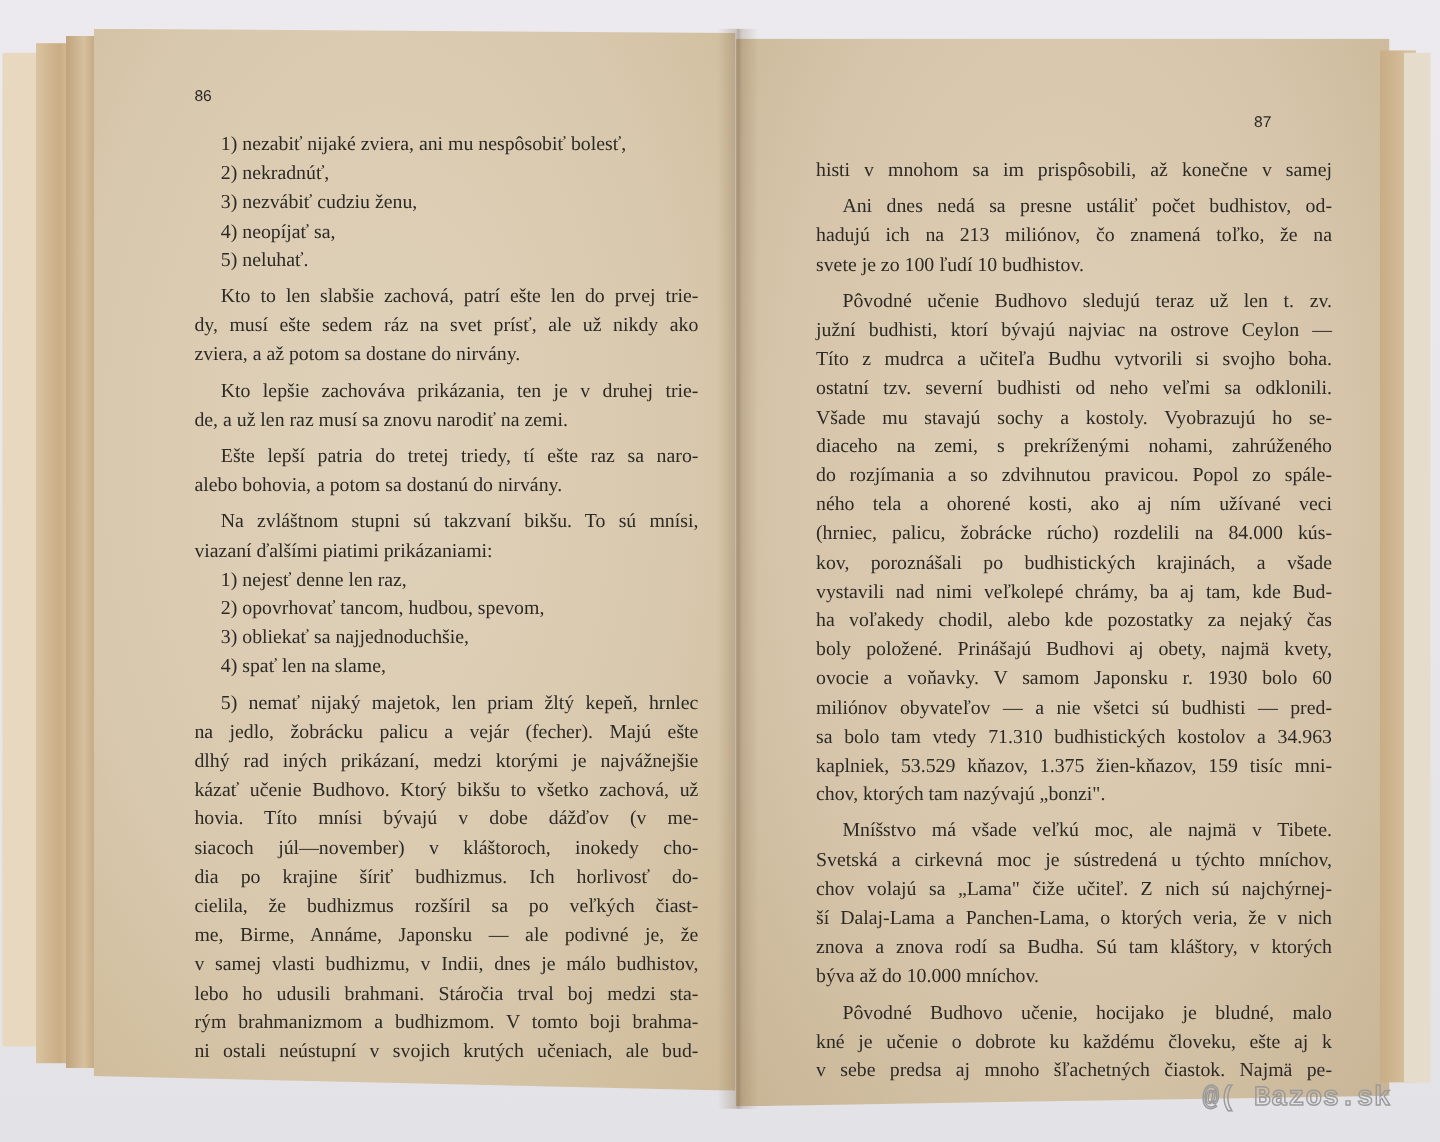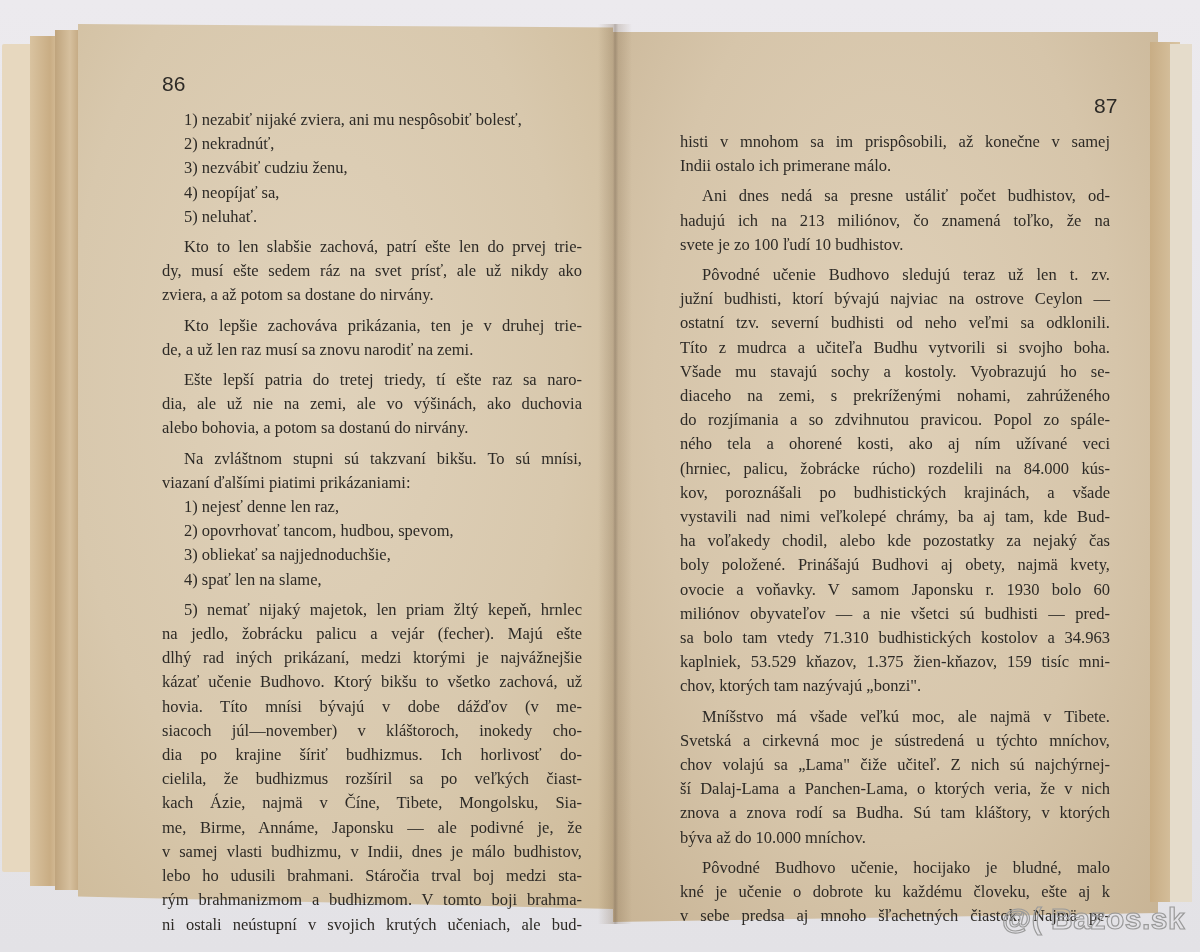"86" .pnum { font-size: 21px -> 13px }
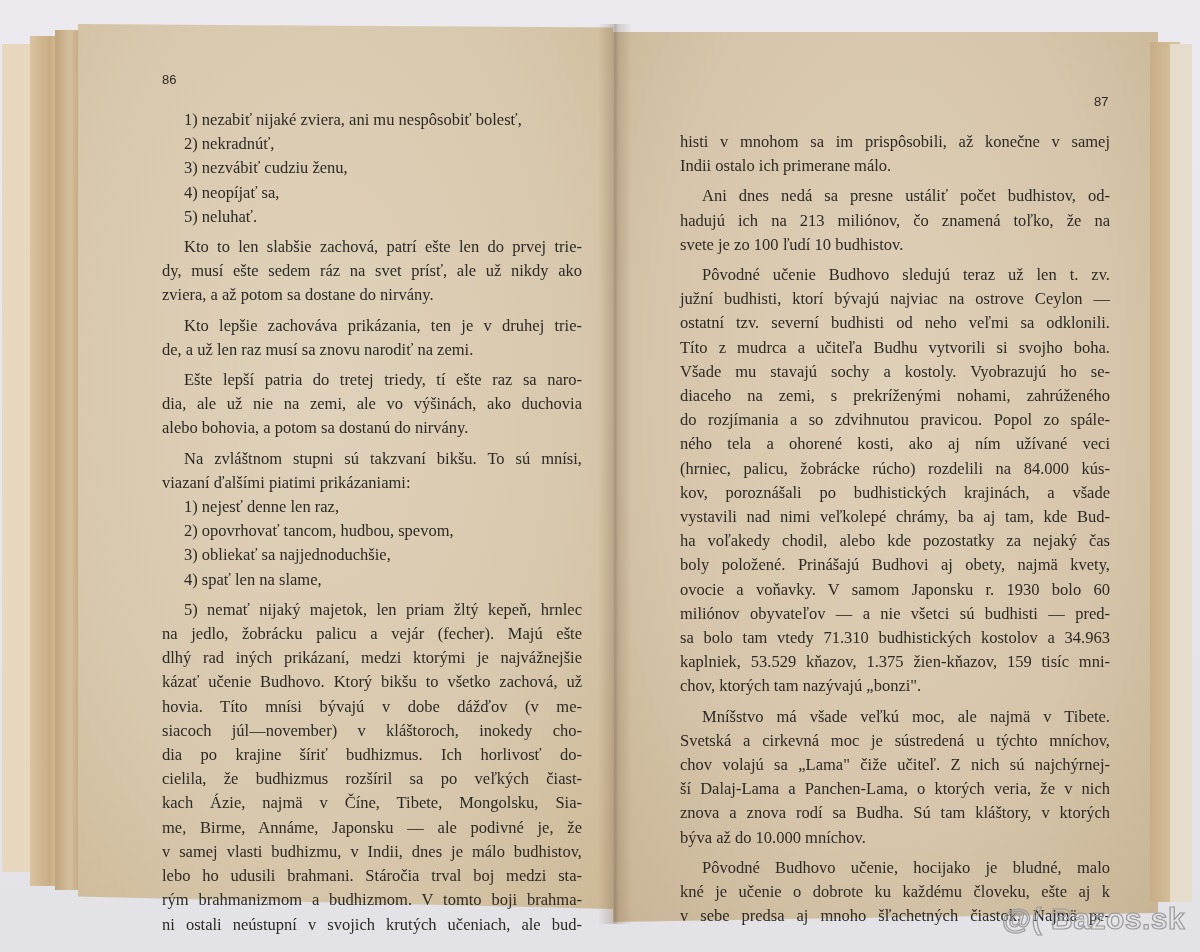"87" .pnum-r { left: 1094px -> 1045px }
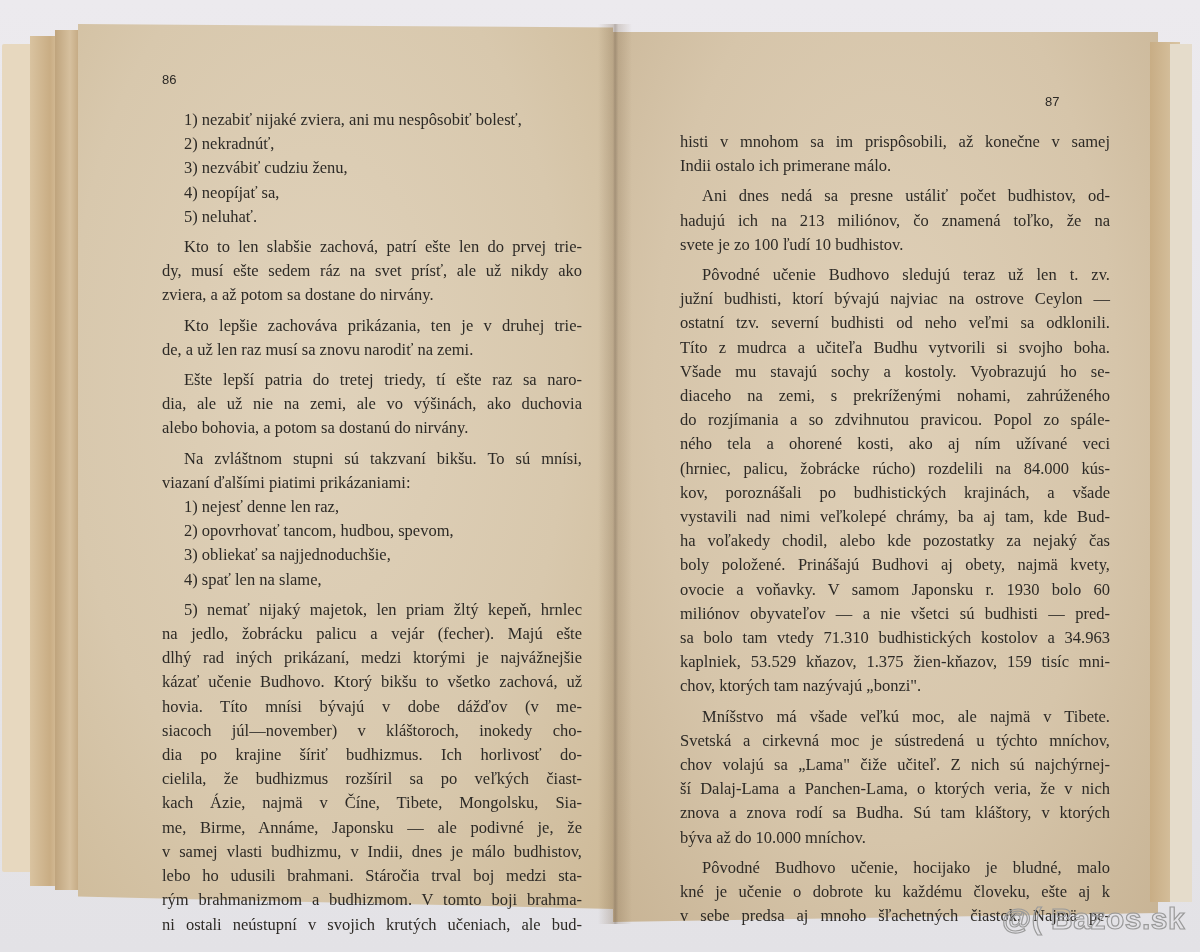"Indii ostalo ich primerane málo." div.line { html: <div>Indii ostalo ich primerane málo.</div> -> none }
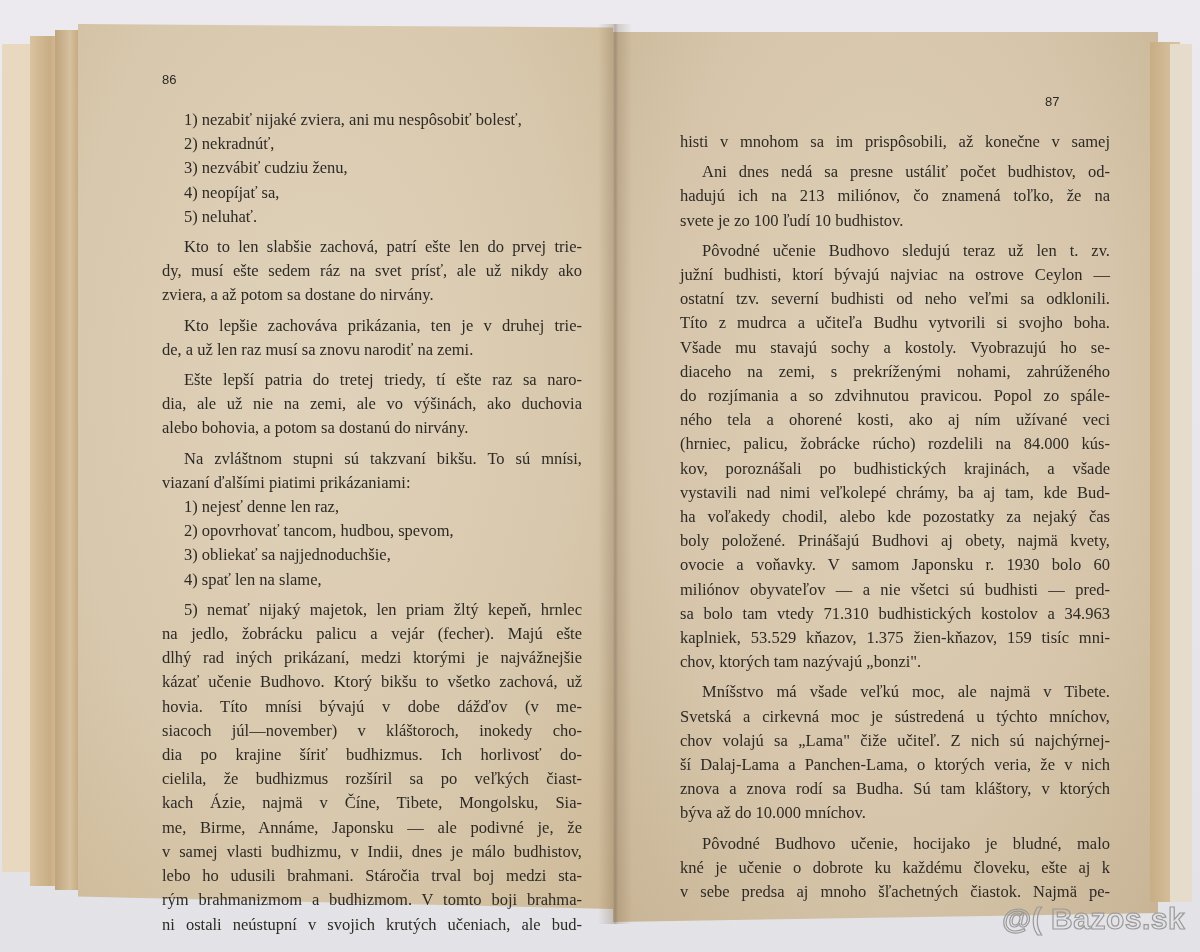"ostatní tzv. severní budhisti od" div.line { order: before "Títo z mudrca a učiteľa" -> after "Títo z mudrca a učiteľa" }
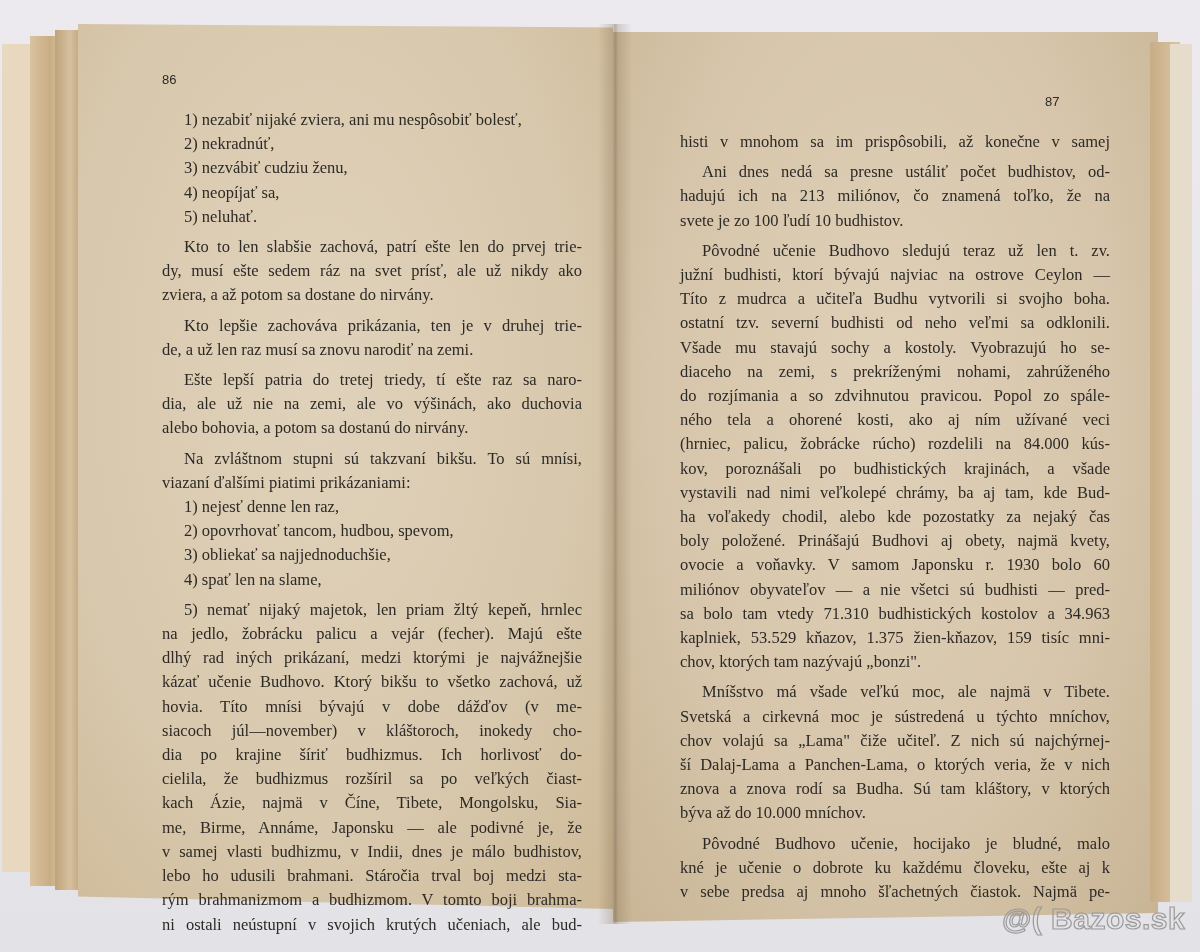"dia, ale už nie na" div.line { html: <div>dia, ale už nie na zemi, ale vo výšinách, ako duchovia</div> -> none }
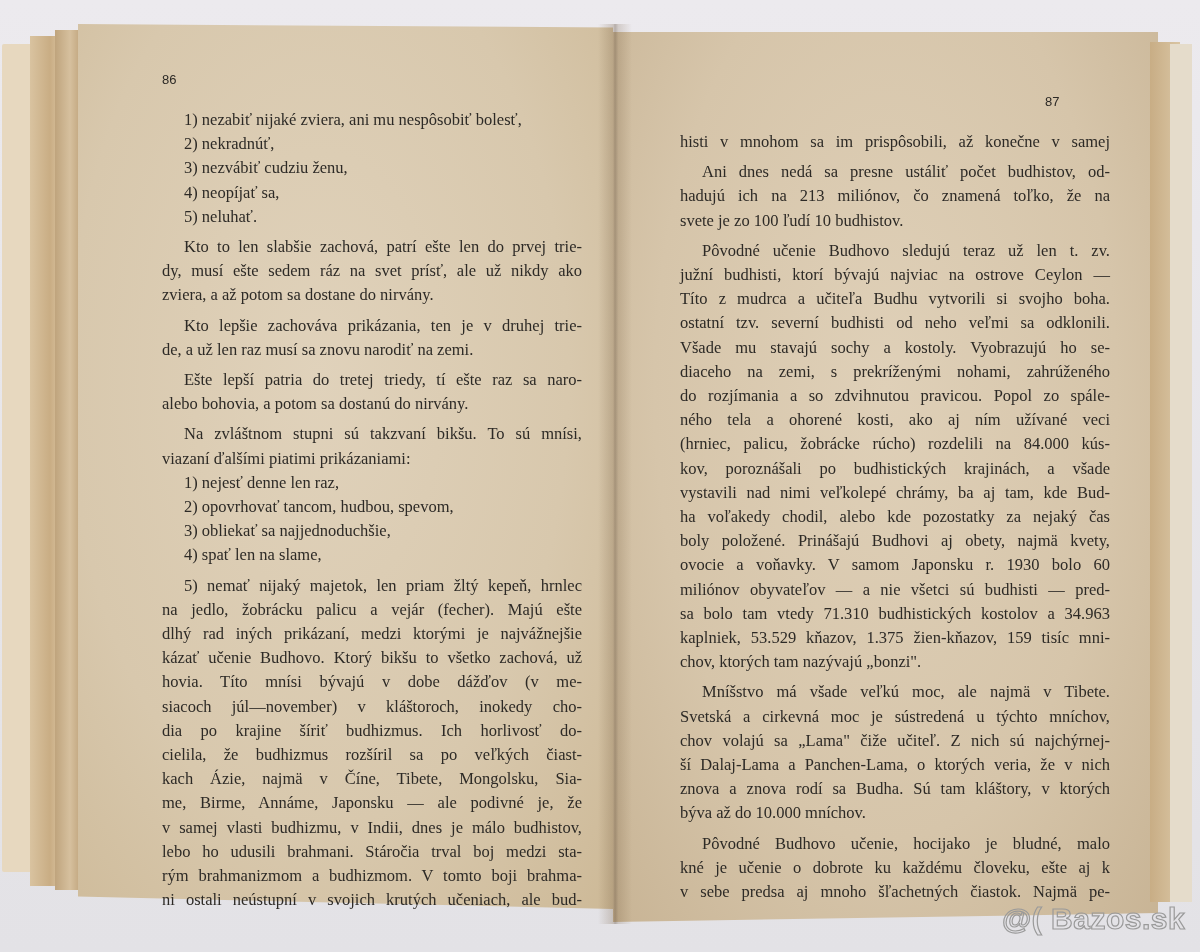"kach Ázie, najmä v Číne," div.line { html: <div>kach Ázie, najmä v Číne, Tibete, Mongolsku, Sia-</div> -> none }
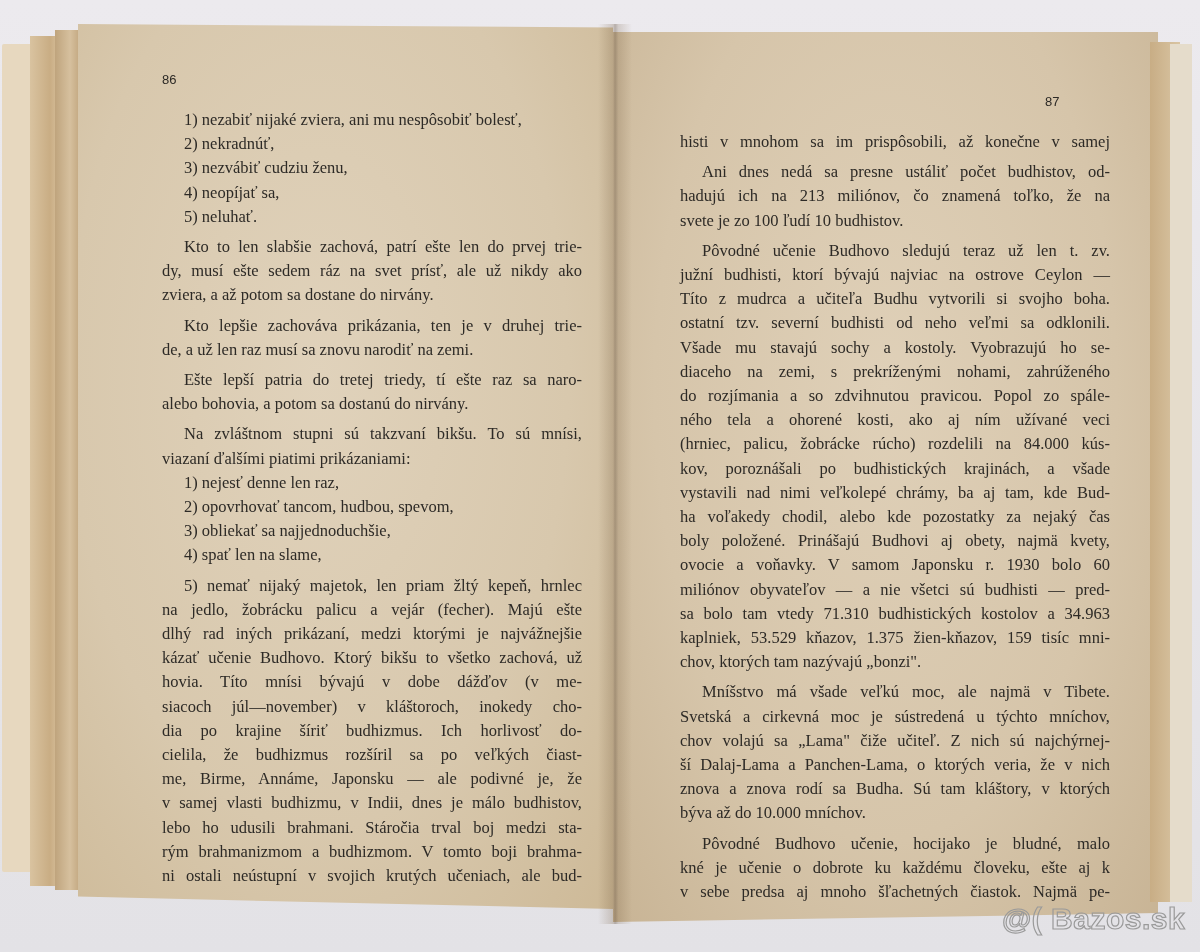"@( Bazos.sk" .watermark { font-family: Liberation Sans, sans-serif -> Liberation Mono, monospace; font-size: 30px -> 23px }
